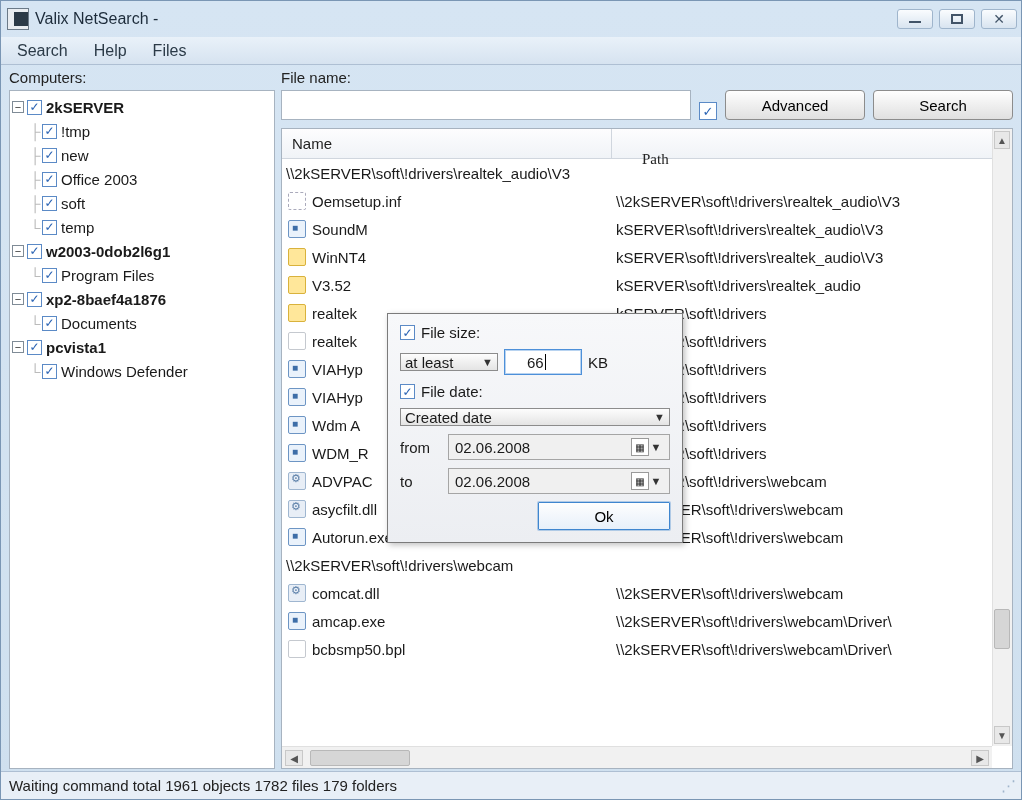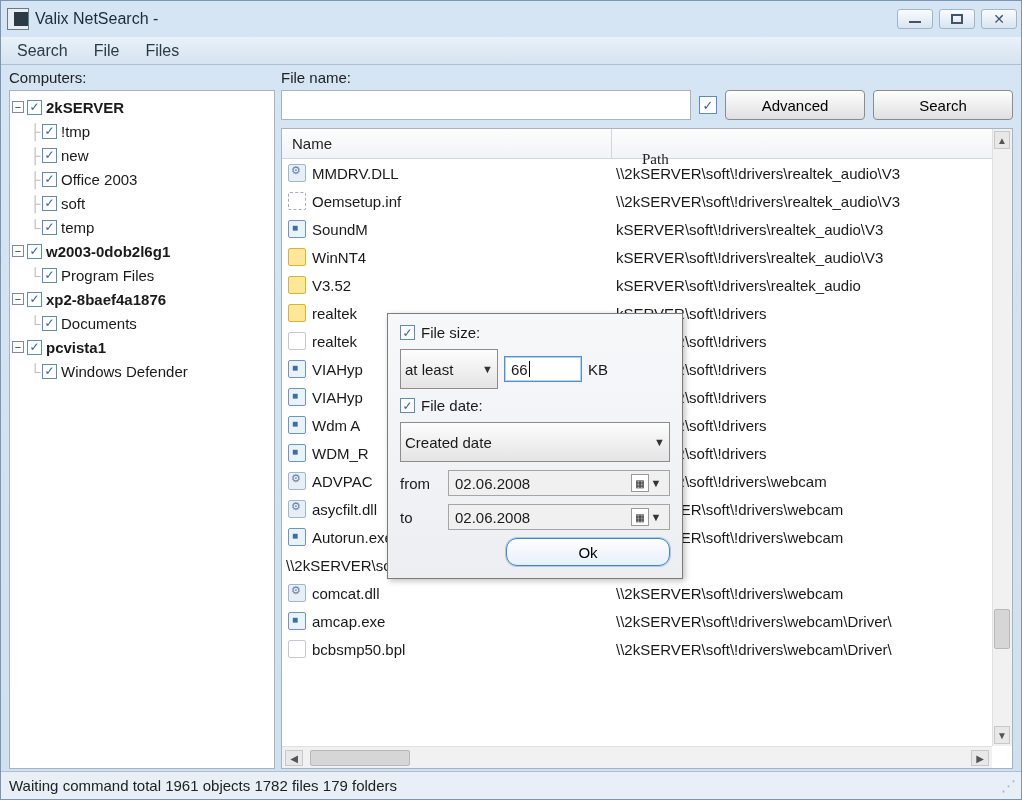"File" div.menuitem { text: File -> Help }
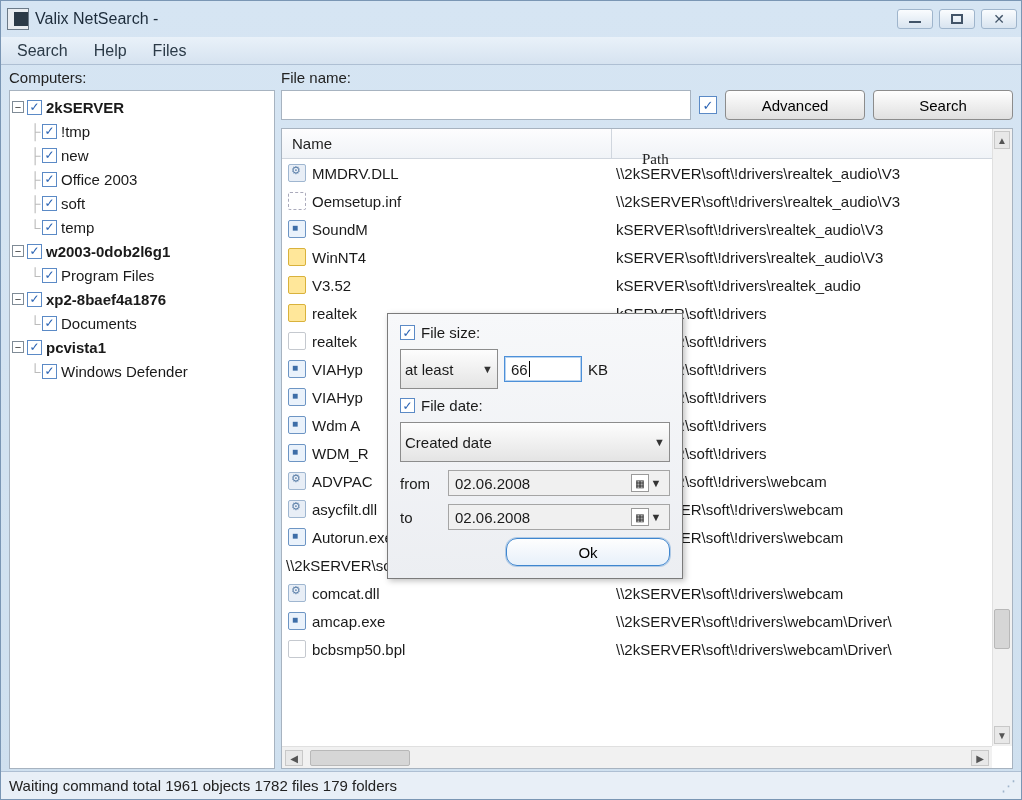"Advanced" .search-row { align-items: center -> flex-end }
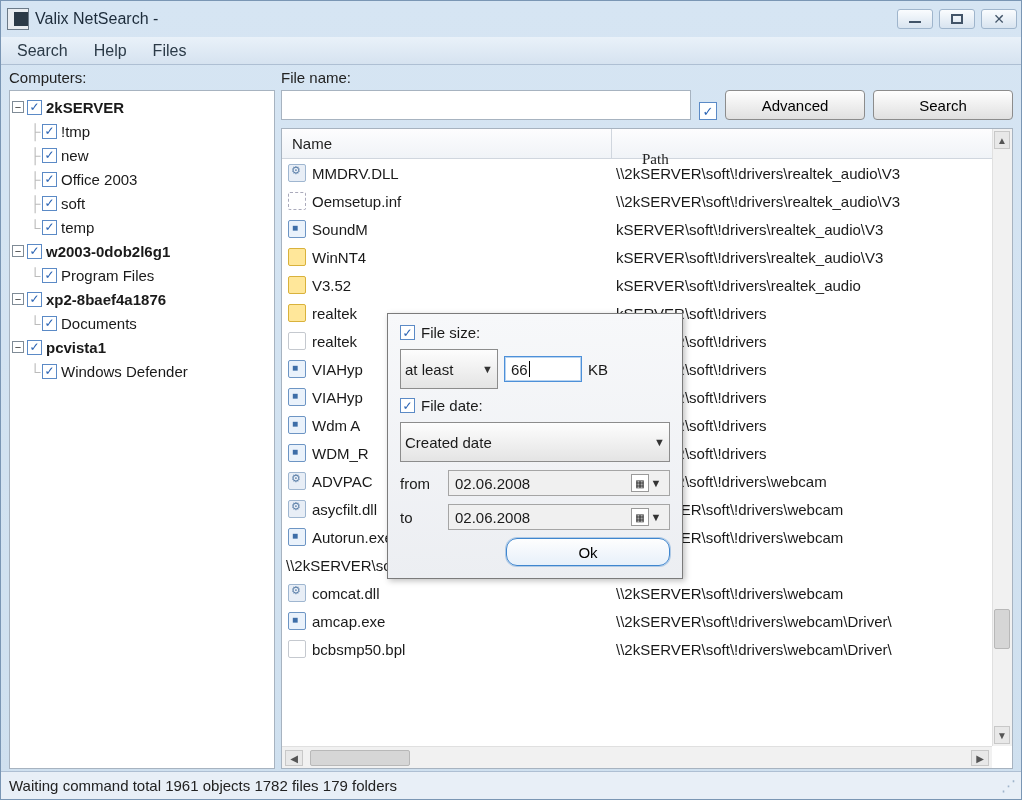"MMDRV.DLL" div.cell-name { html: <div> <span></span> <span>MMDRV.DLL</span> </div> -> none }
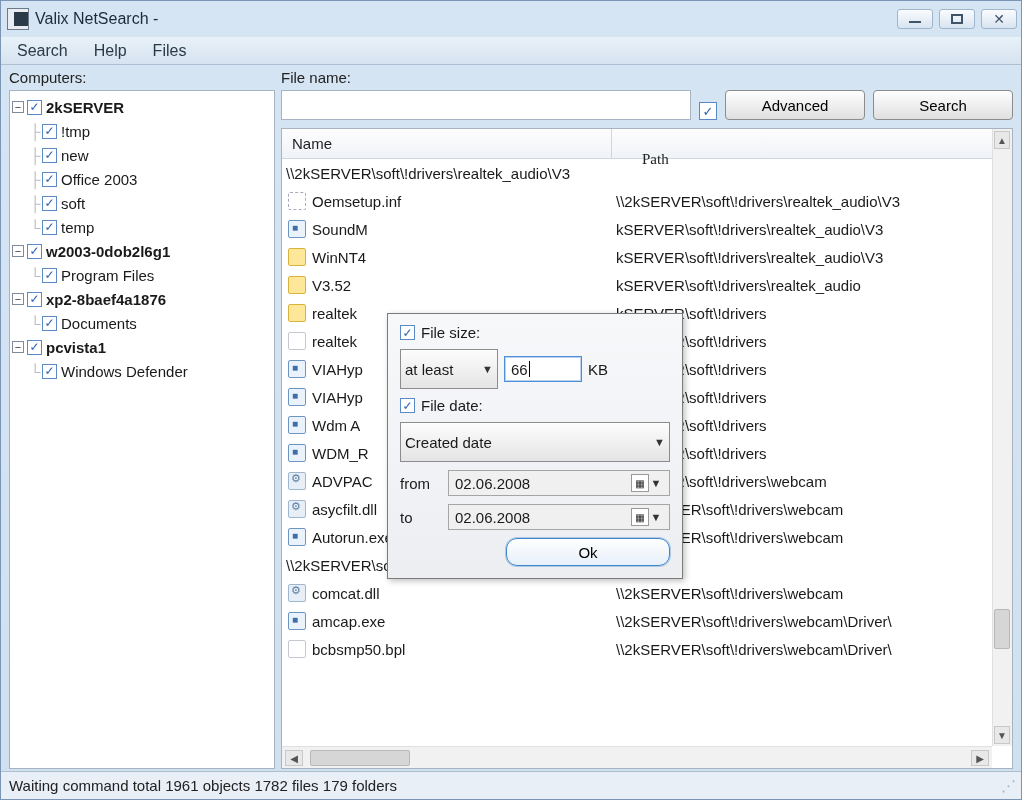"at least" .dlg-select { height: 40px -> 18px }
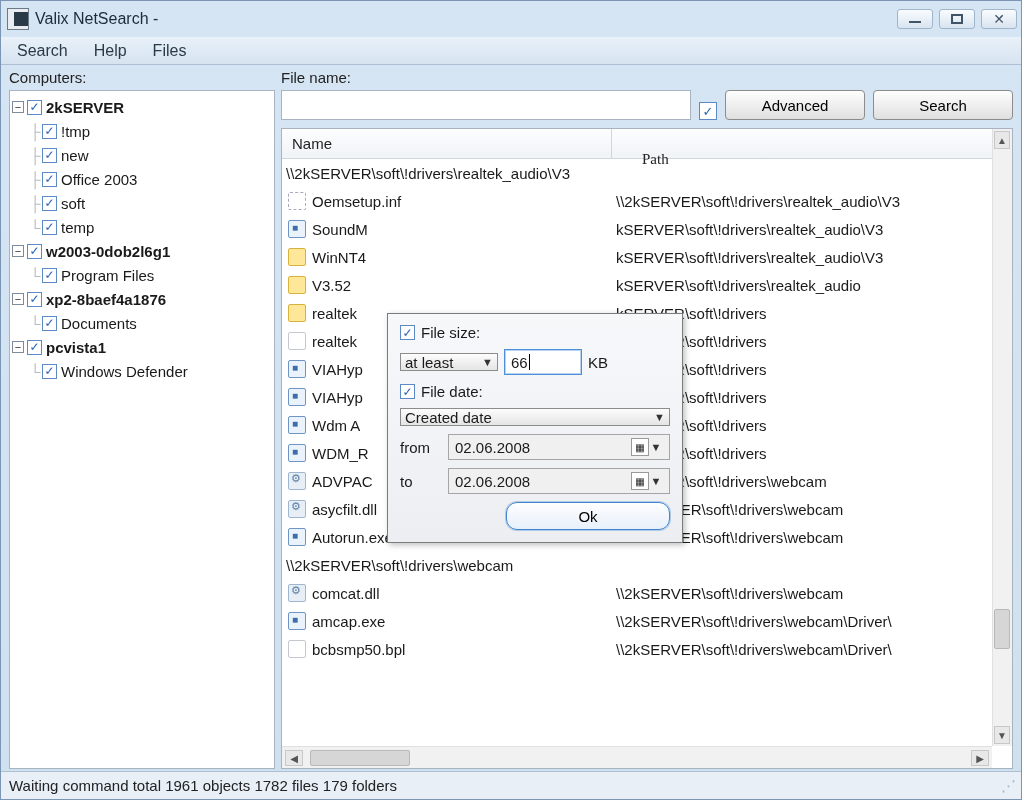"66" .dlg-input { padding: 2px 6px -> 2px 22px }
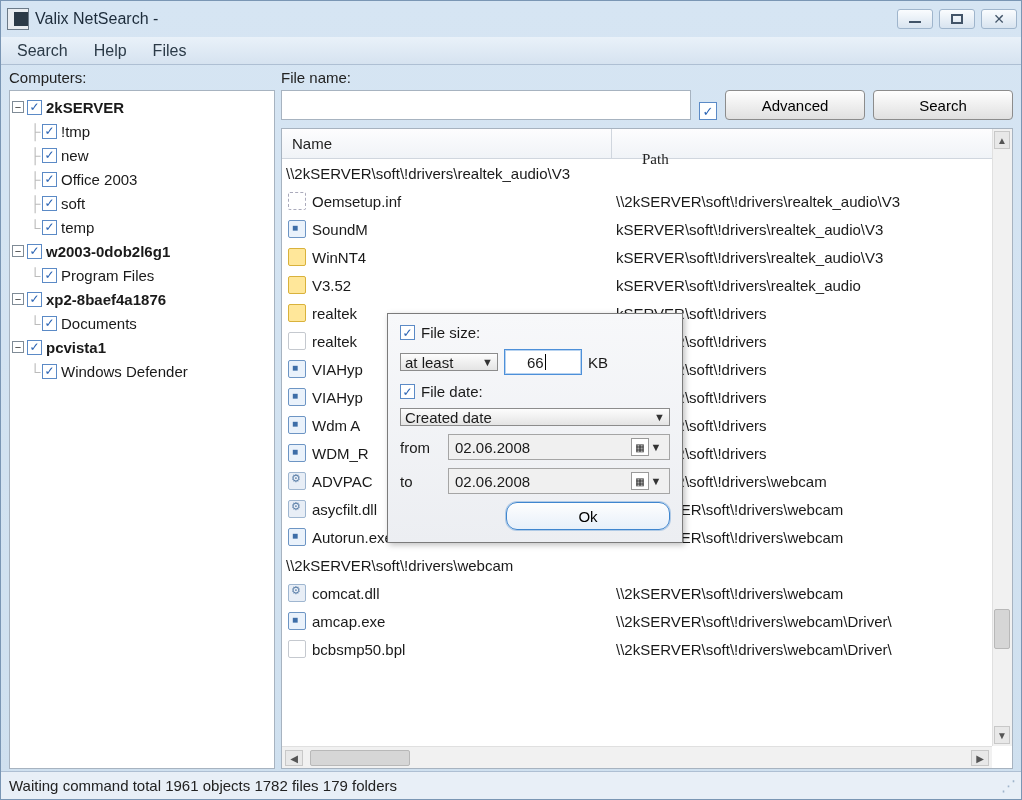"Ok" .dlg-ok { border-radius: 11px -> 1px; width: 164px -> 132px }
